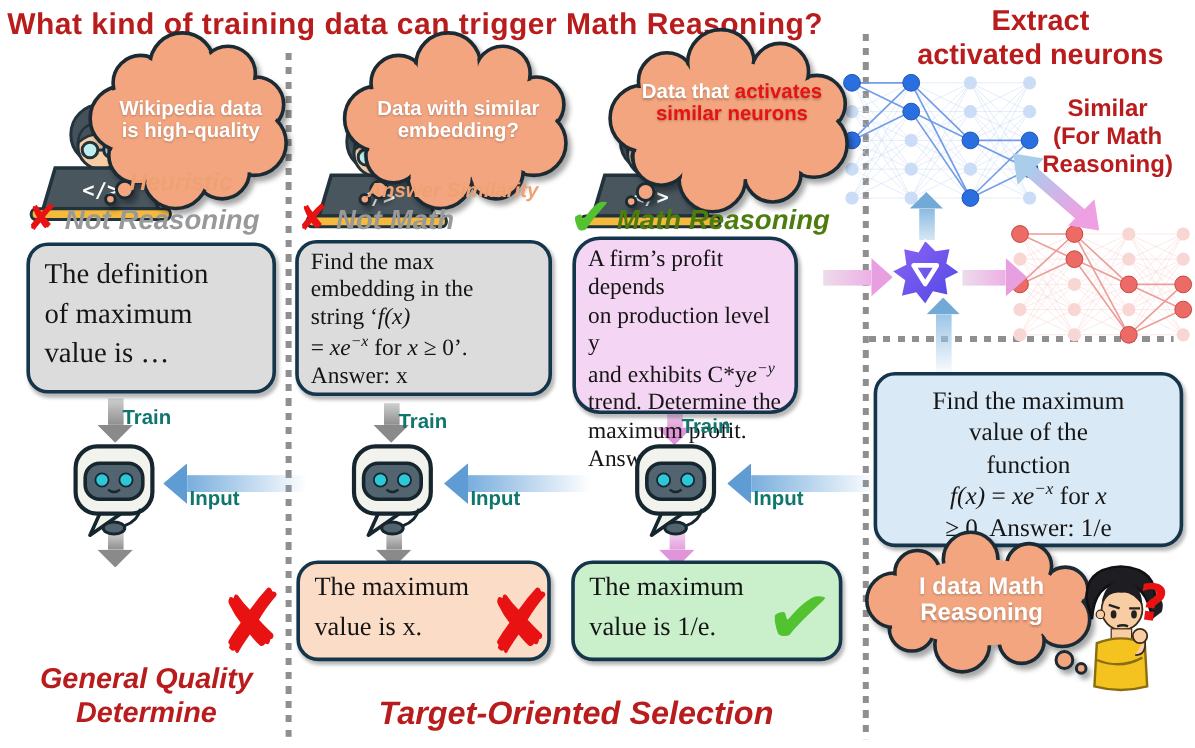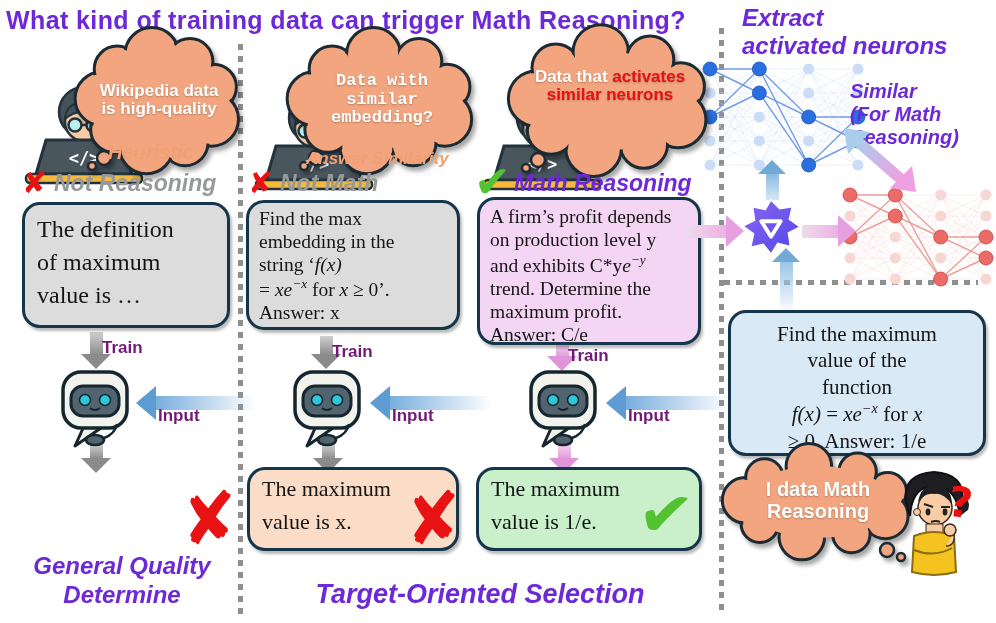"What kind of training data" .comic { color: #6d28d9 -> #b91c1c }
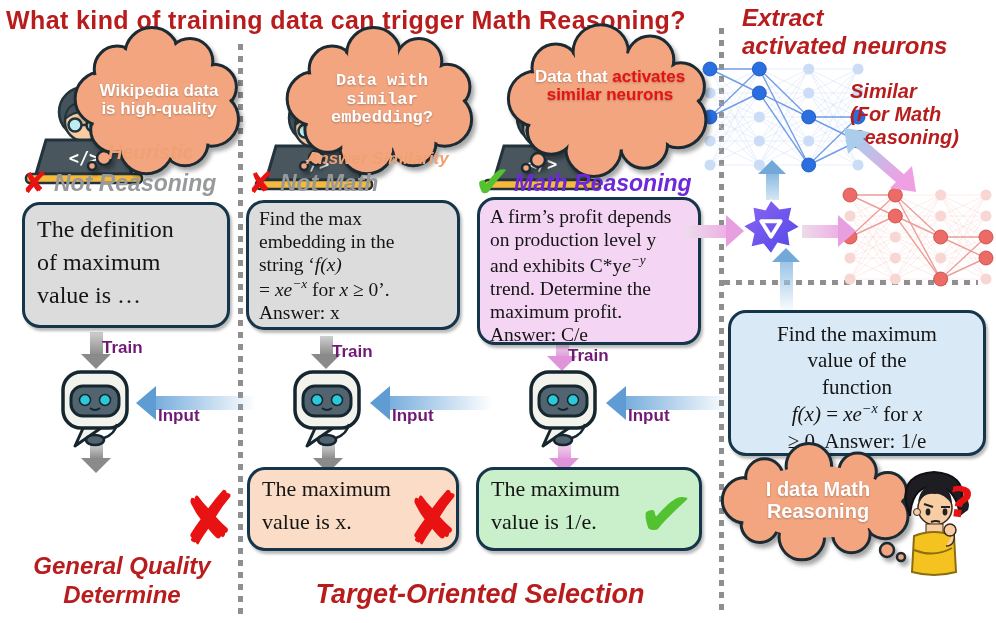"Extract" .rtitle { font-style: italic -> none; text-align: left -> center }
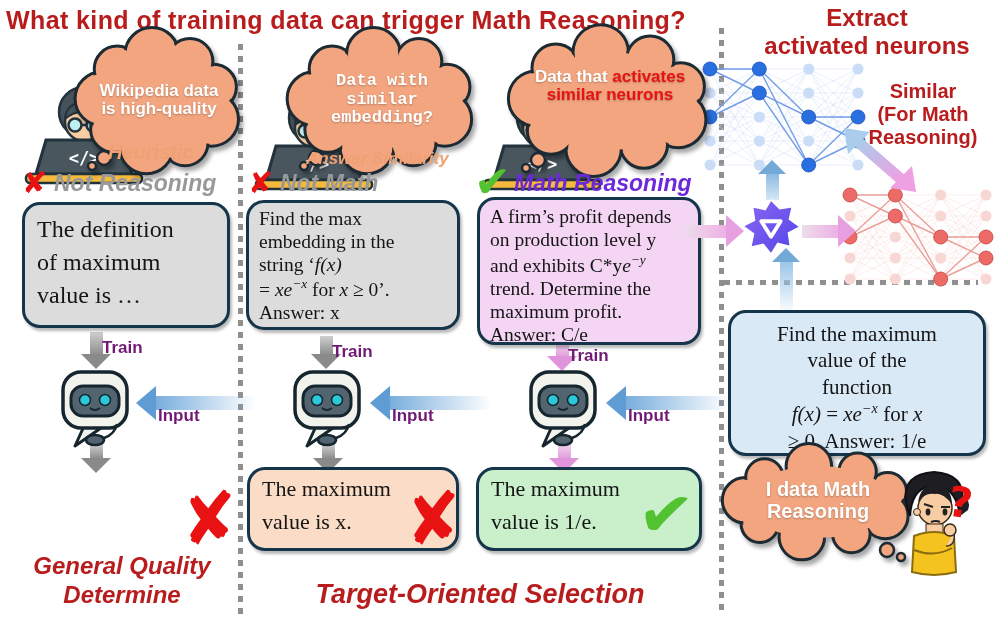"Data with similar embedding?" div.btxt { font-family: Liberation Mono, monospace -> none }
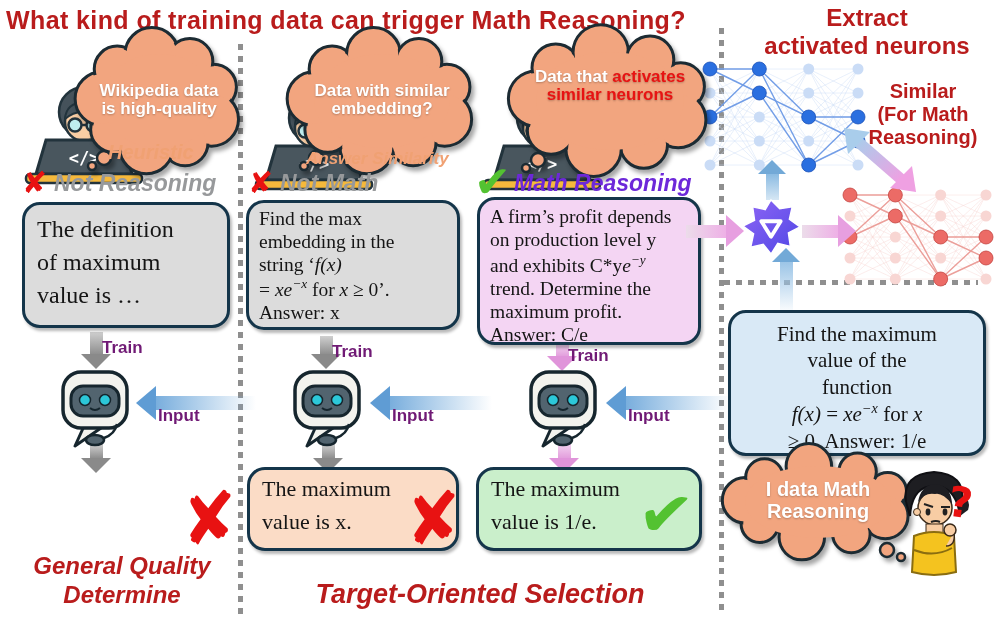"Math Reasoning" .mathlabel { color: #6d28d9 -> #4d7c0f }
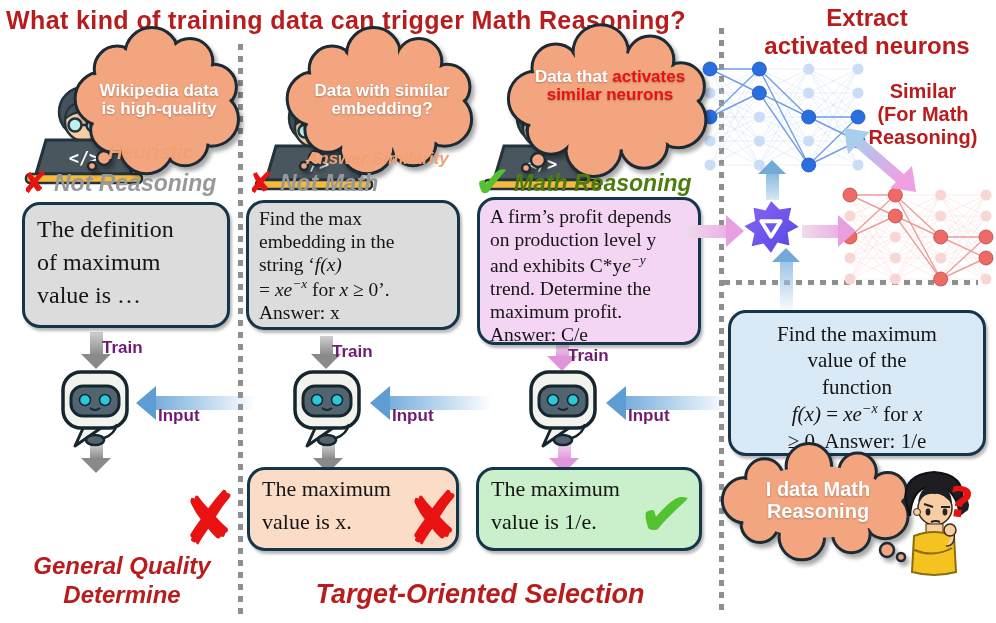"A firm’s profit depends" div.abs { border-radius: none -> 23px; width: 224px -> 188px }
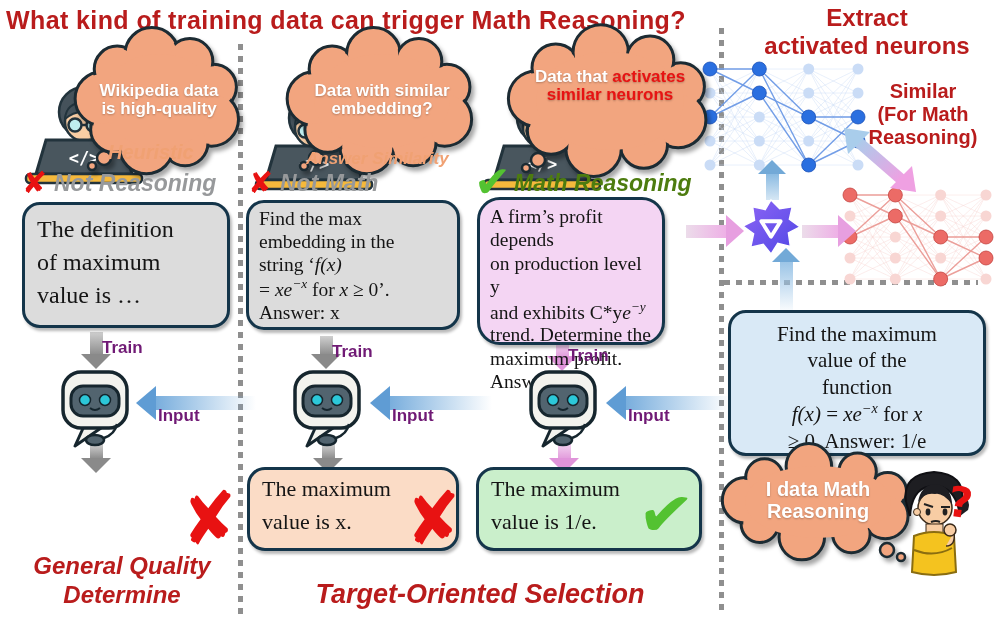"Train" .arrlabel { color: #701a75 -> #0f766e }
